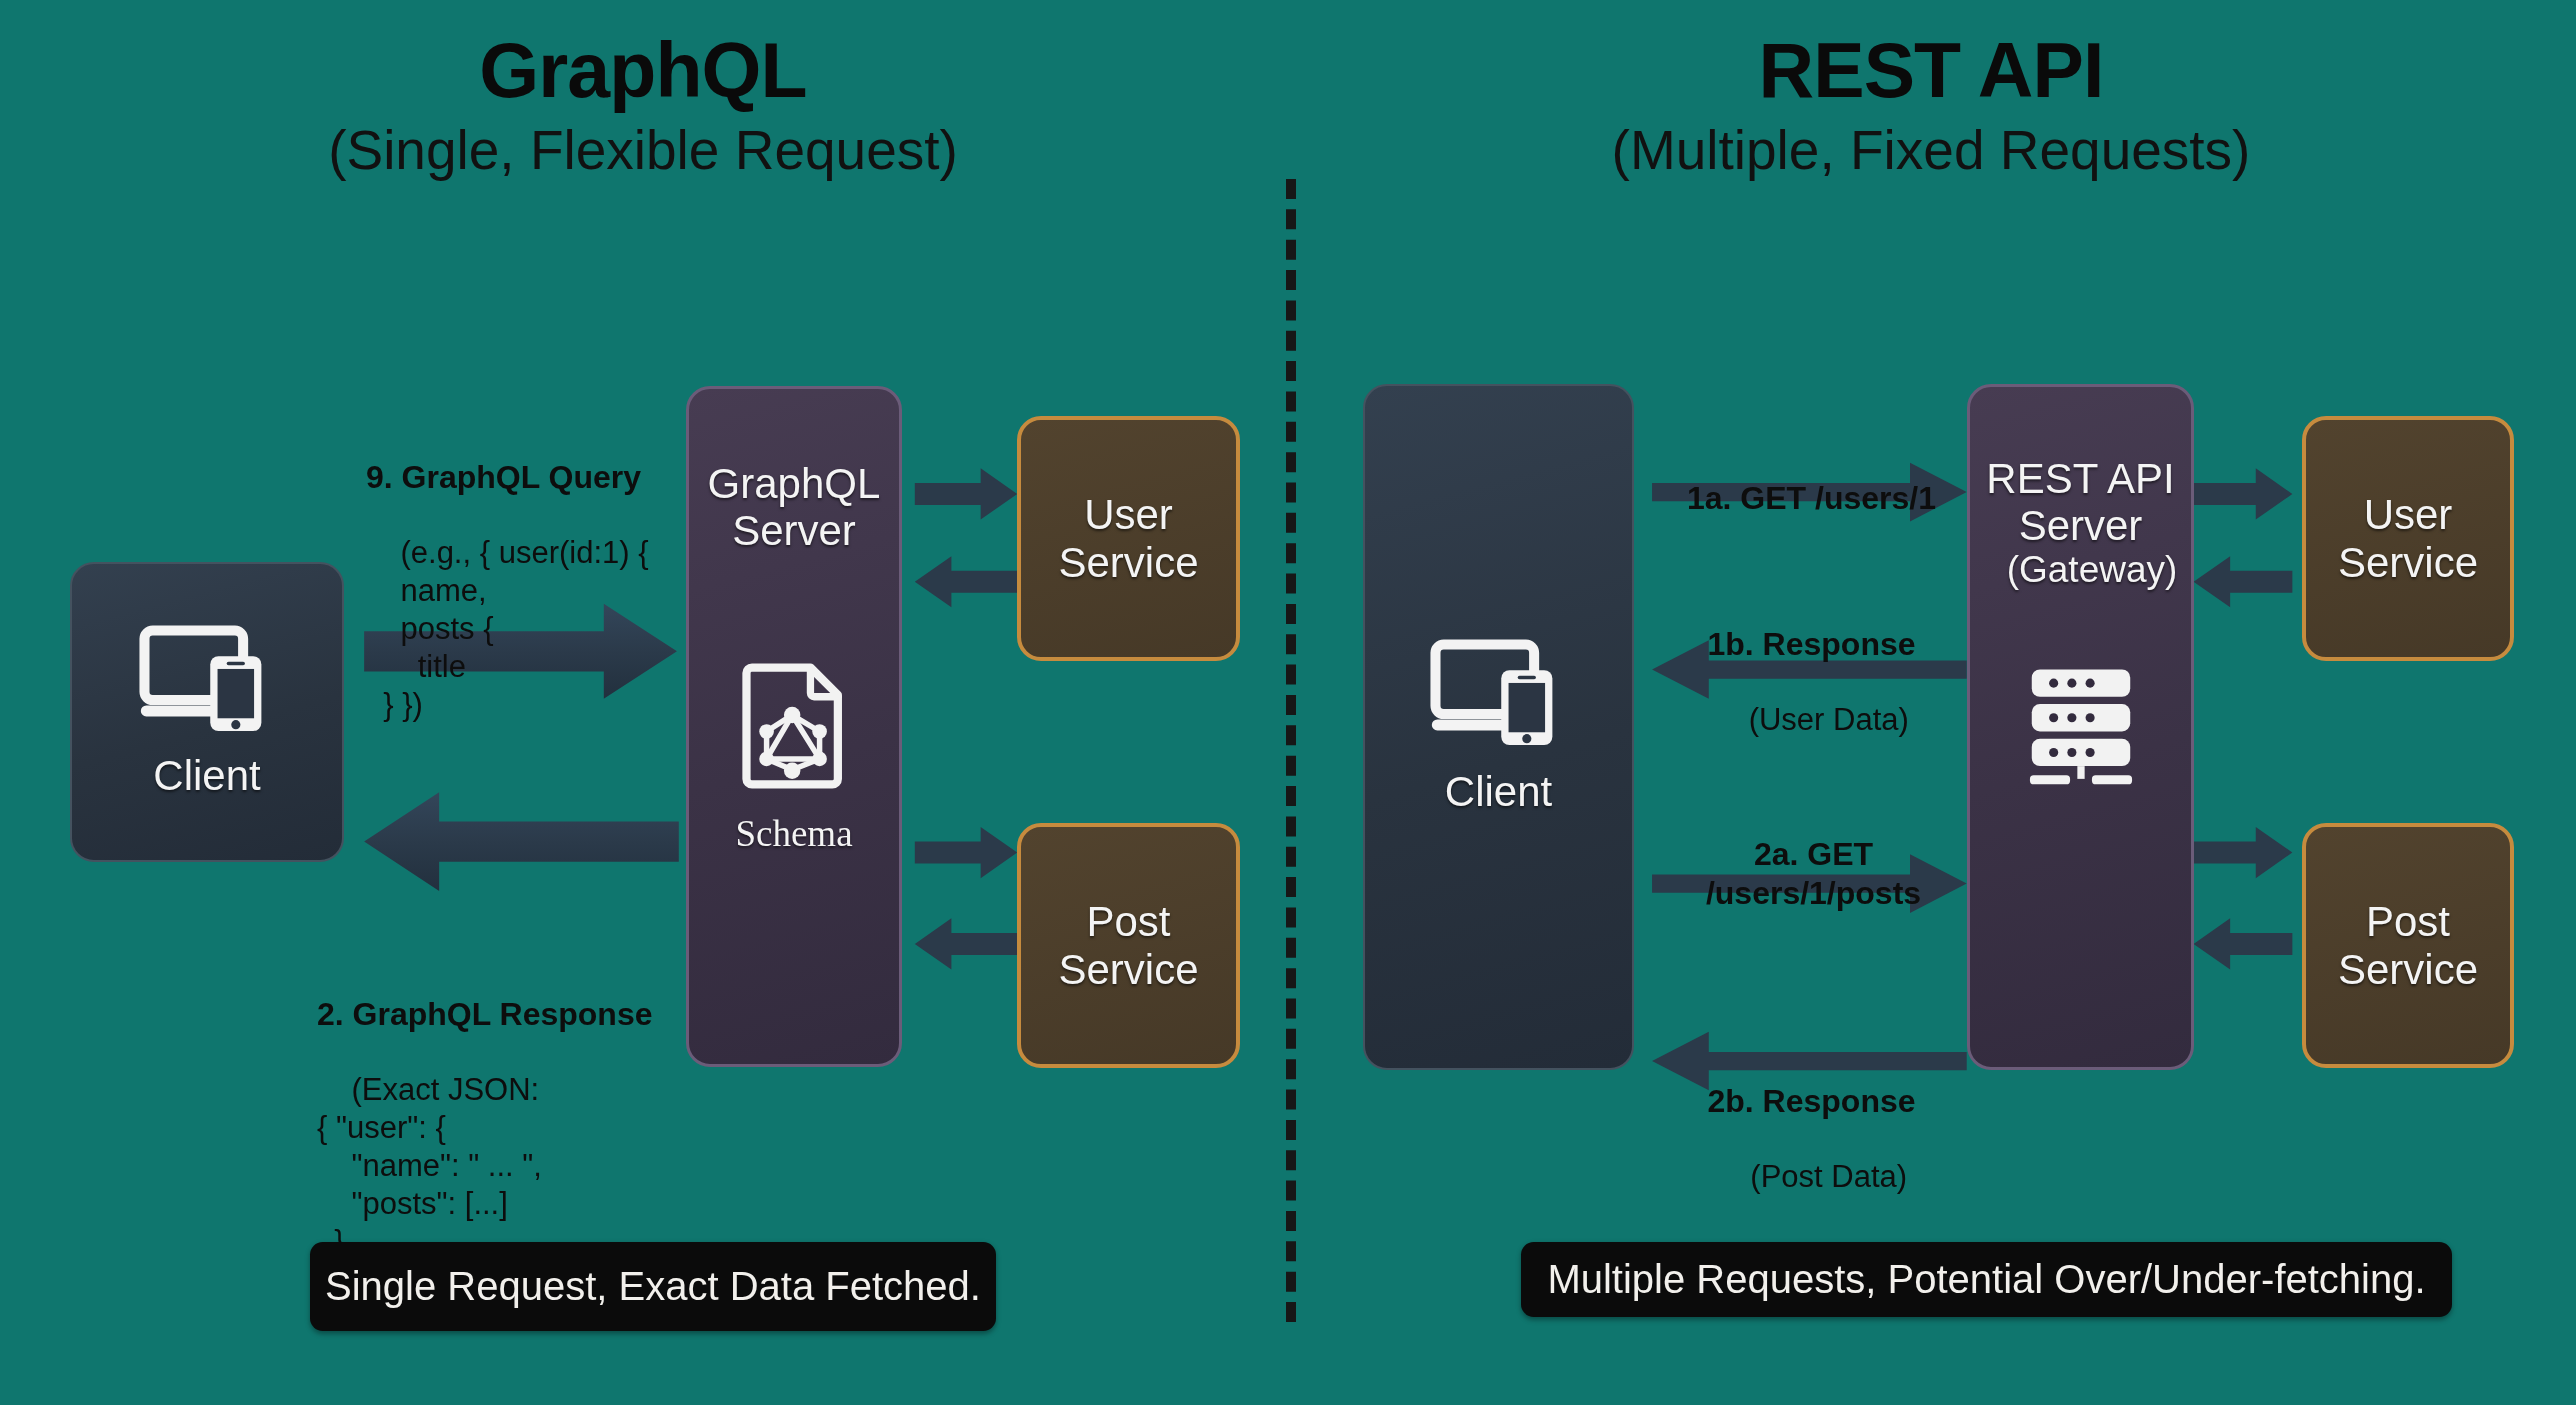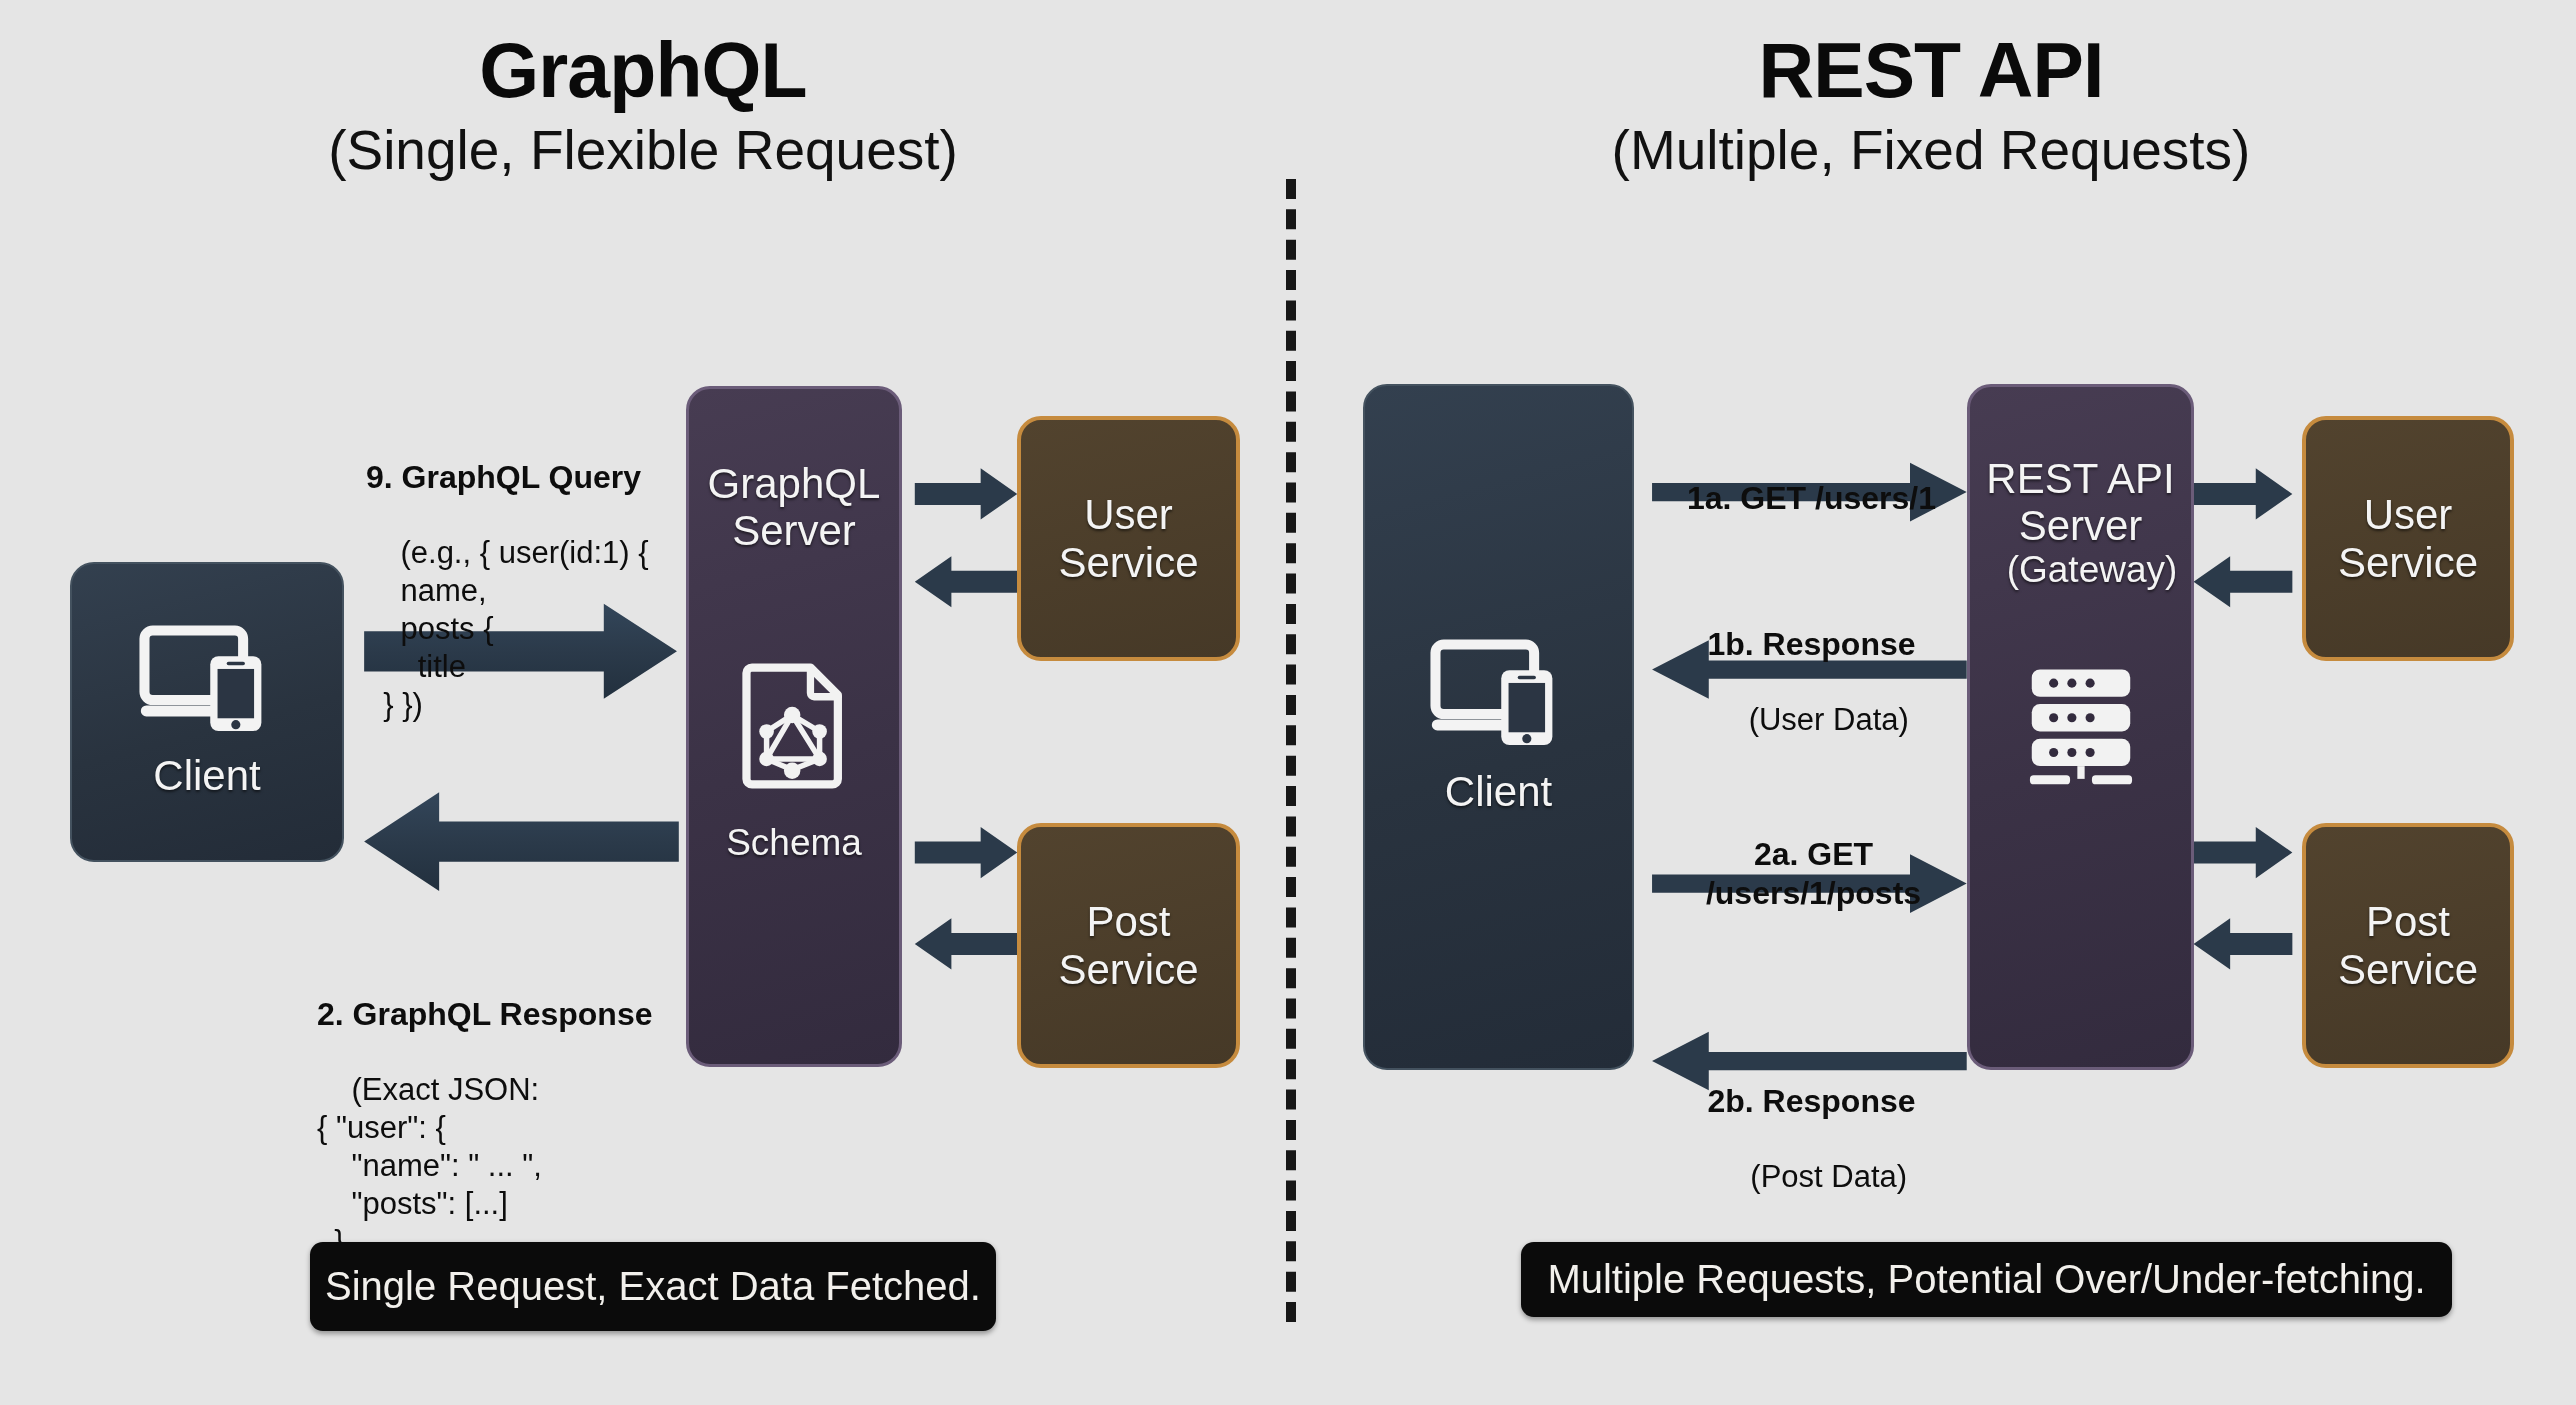"GraphQL" #canvas { background: #e5e5e5 -> #0f766e }
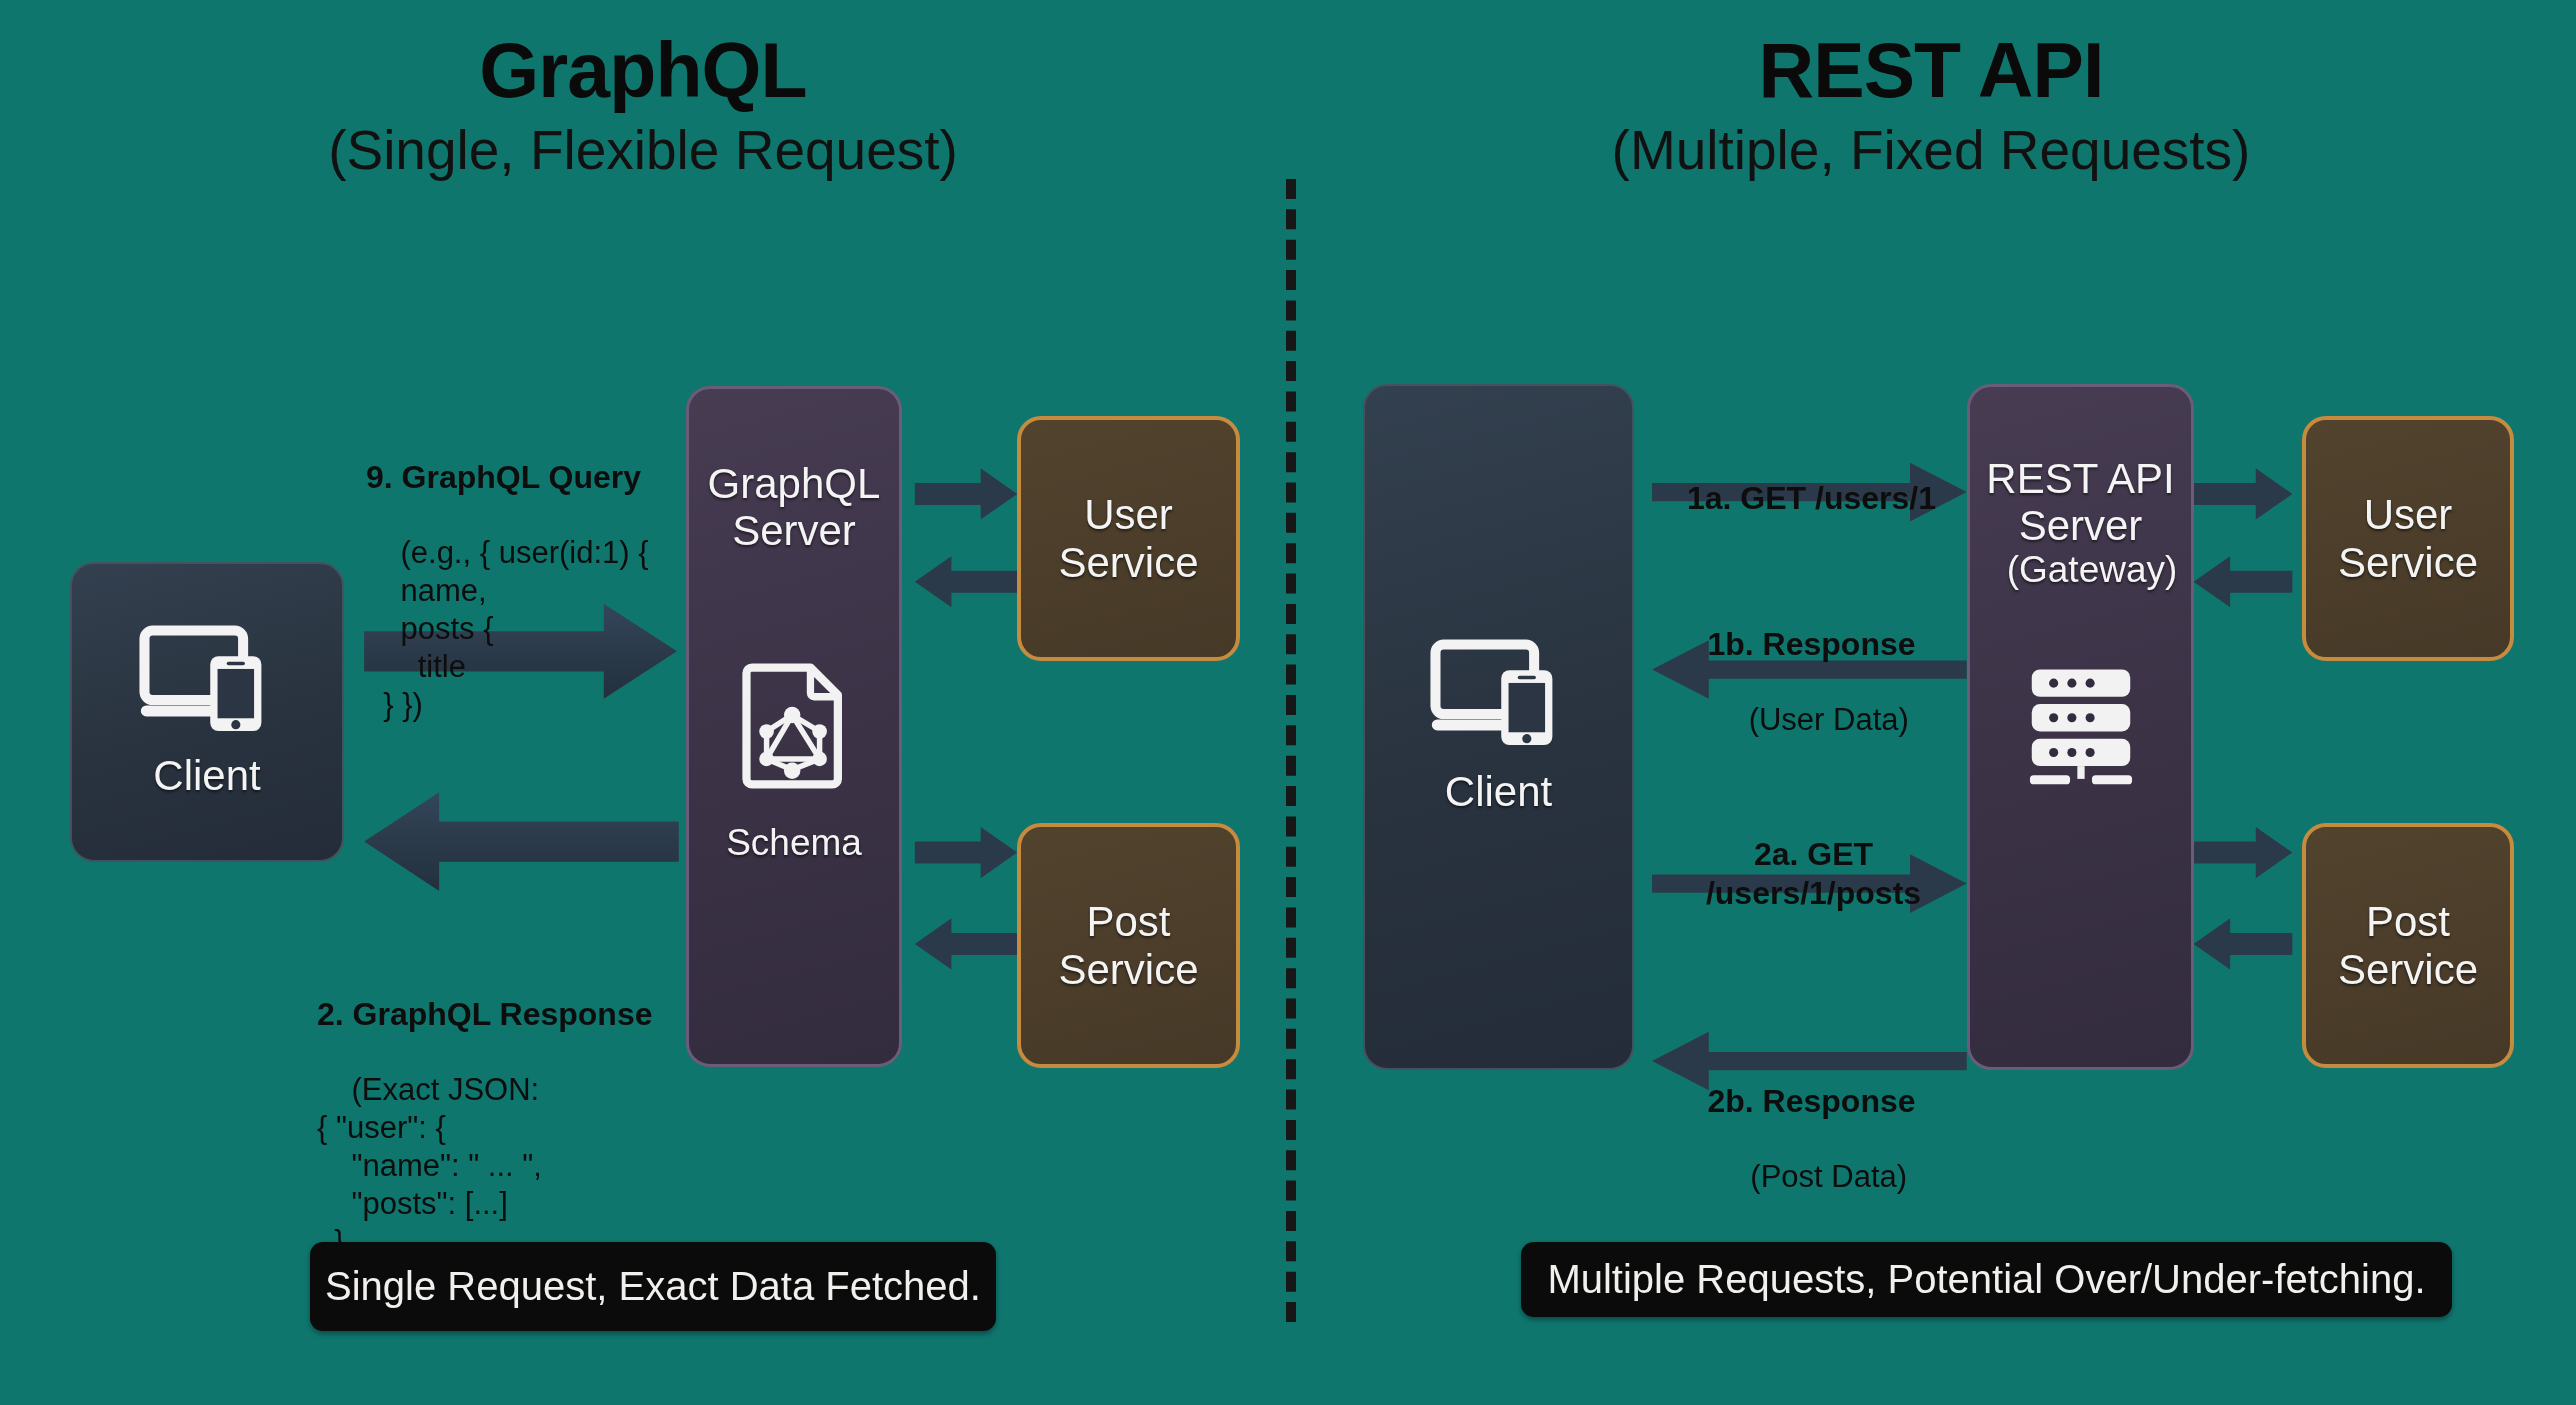"Schema" .gql-caption { font-family: none -> Liberation Serif, serif; margin-top: 23px -> 14px }
